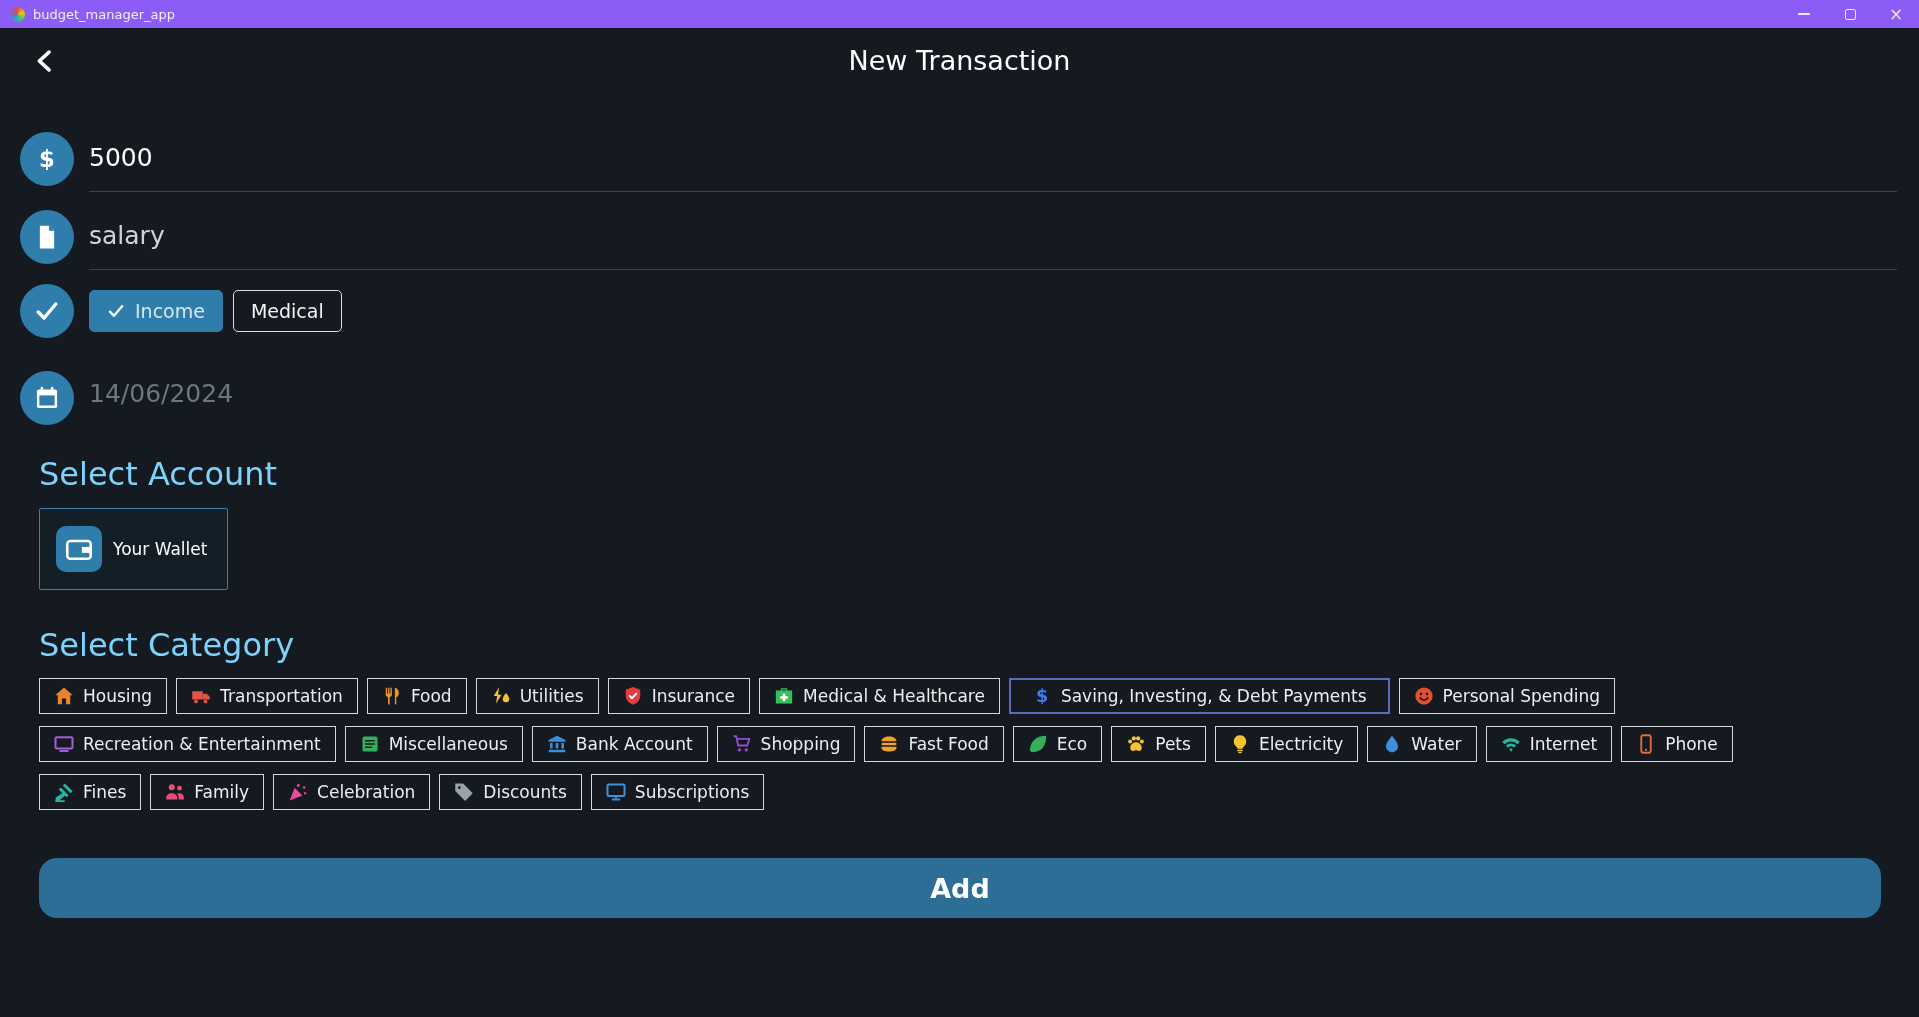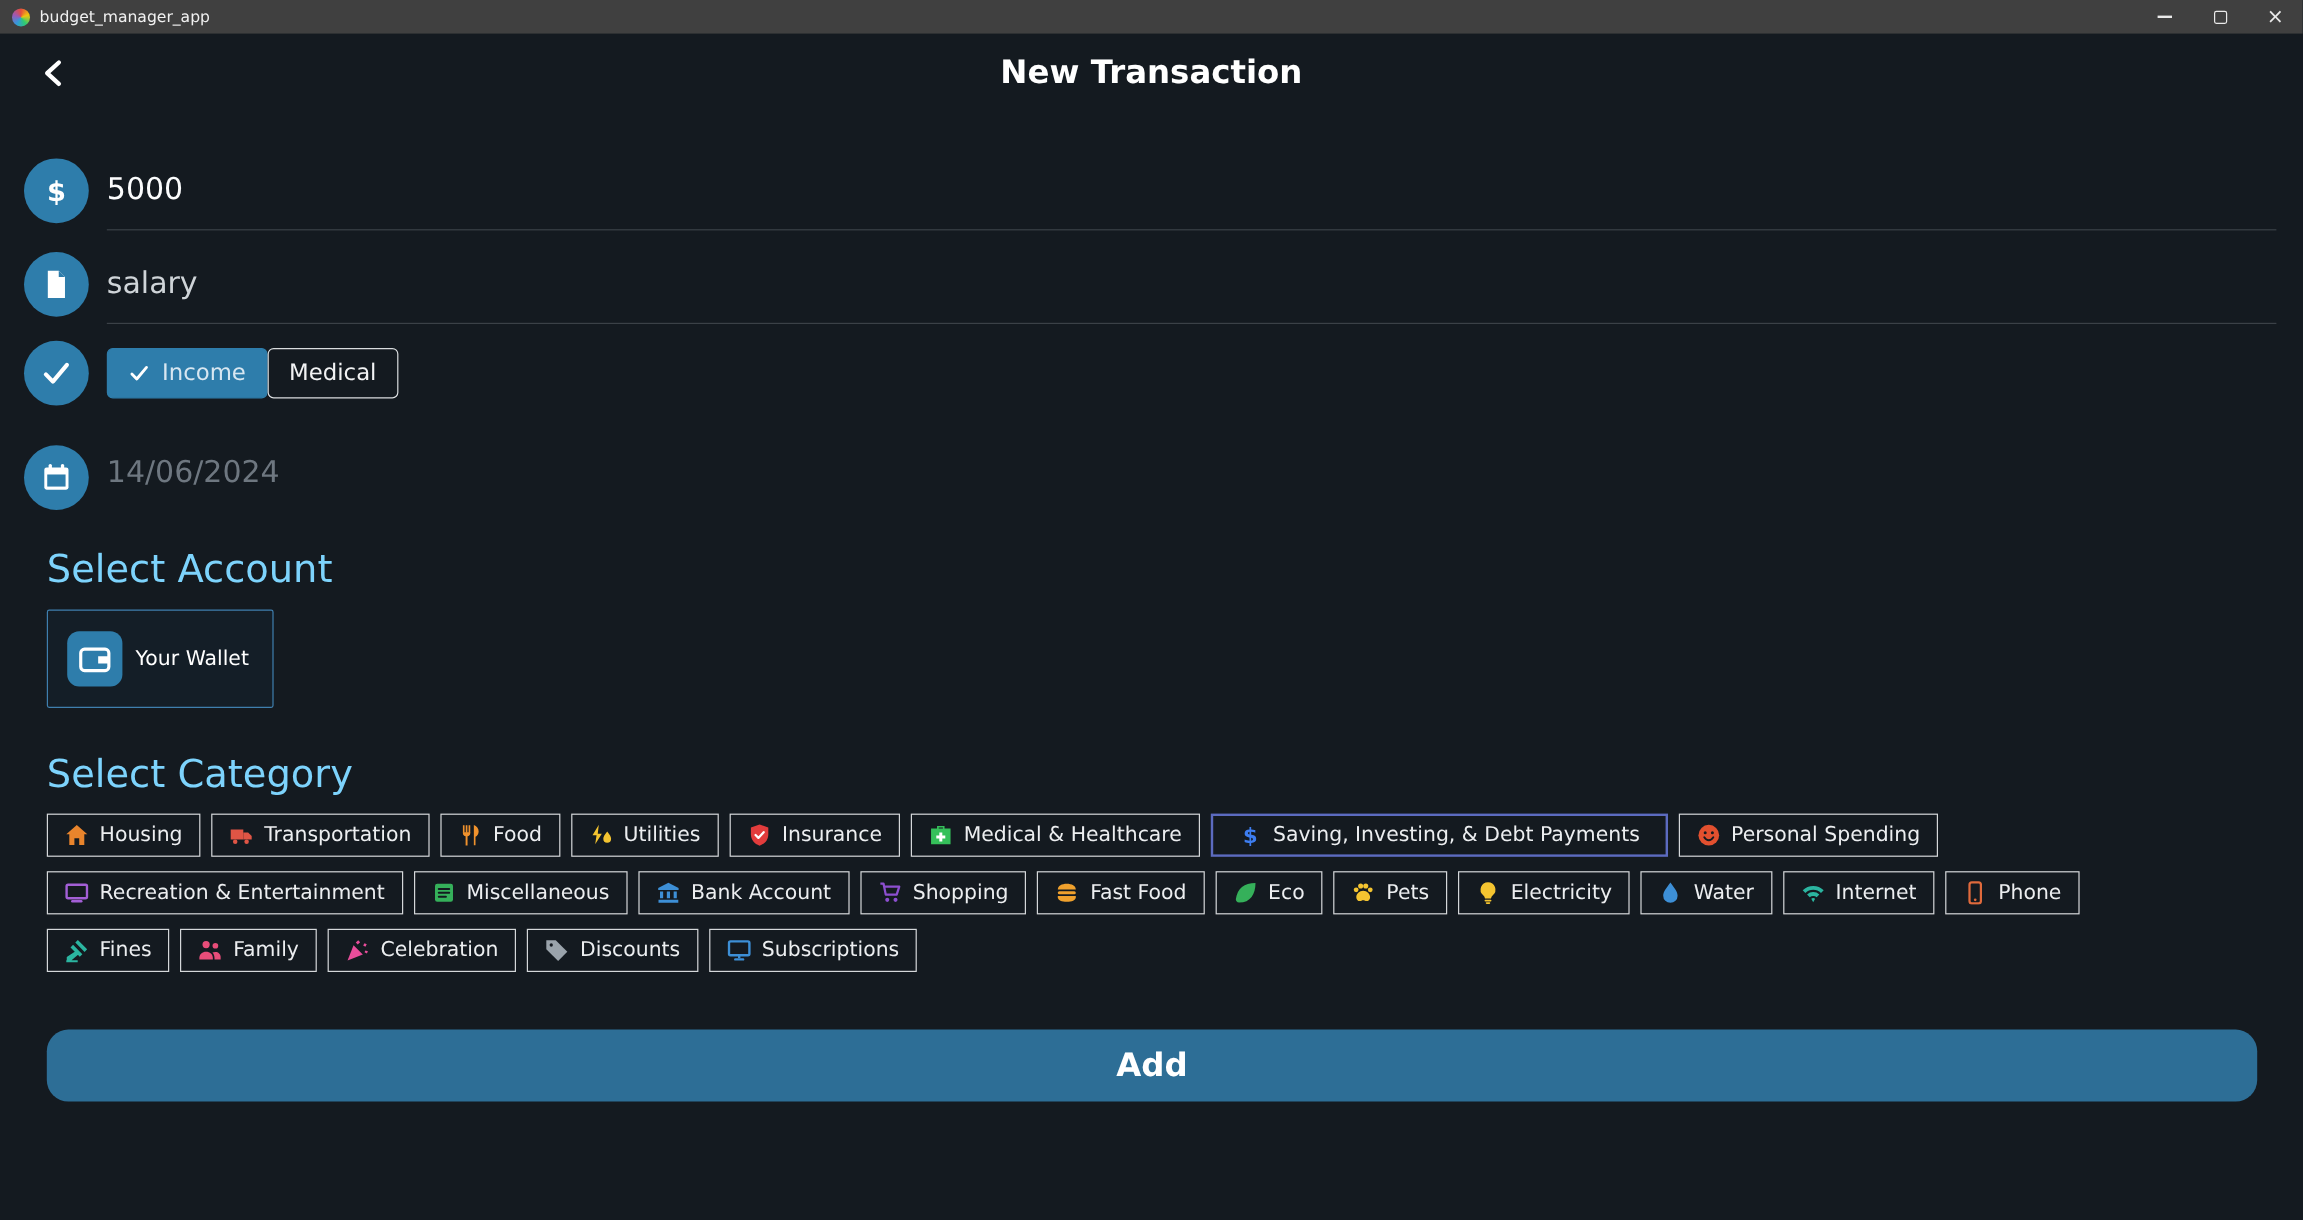"budget_manager_app" .titlebar { background: #404040 -> #8b5cf6 }
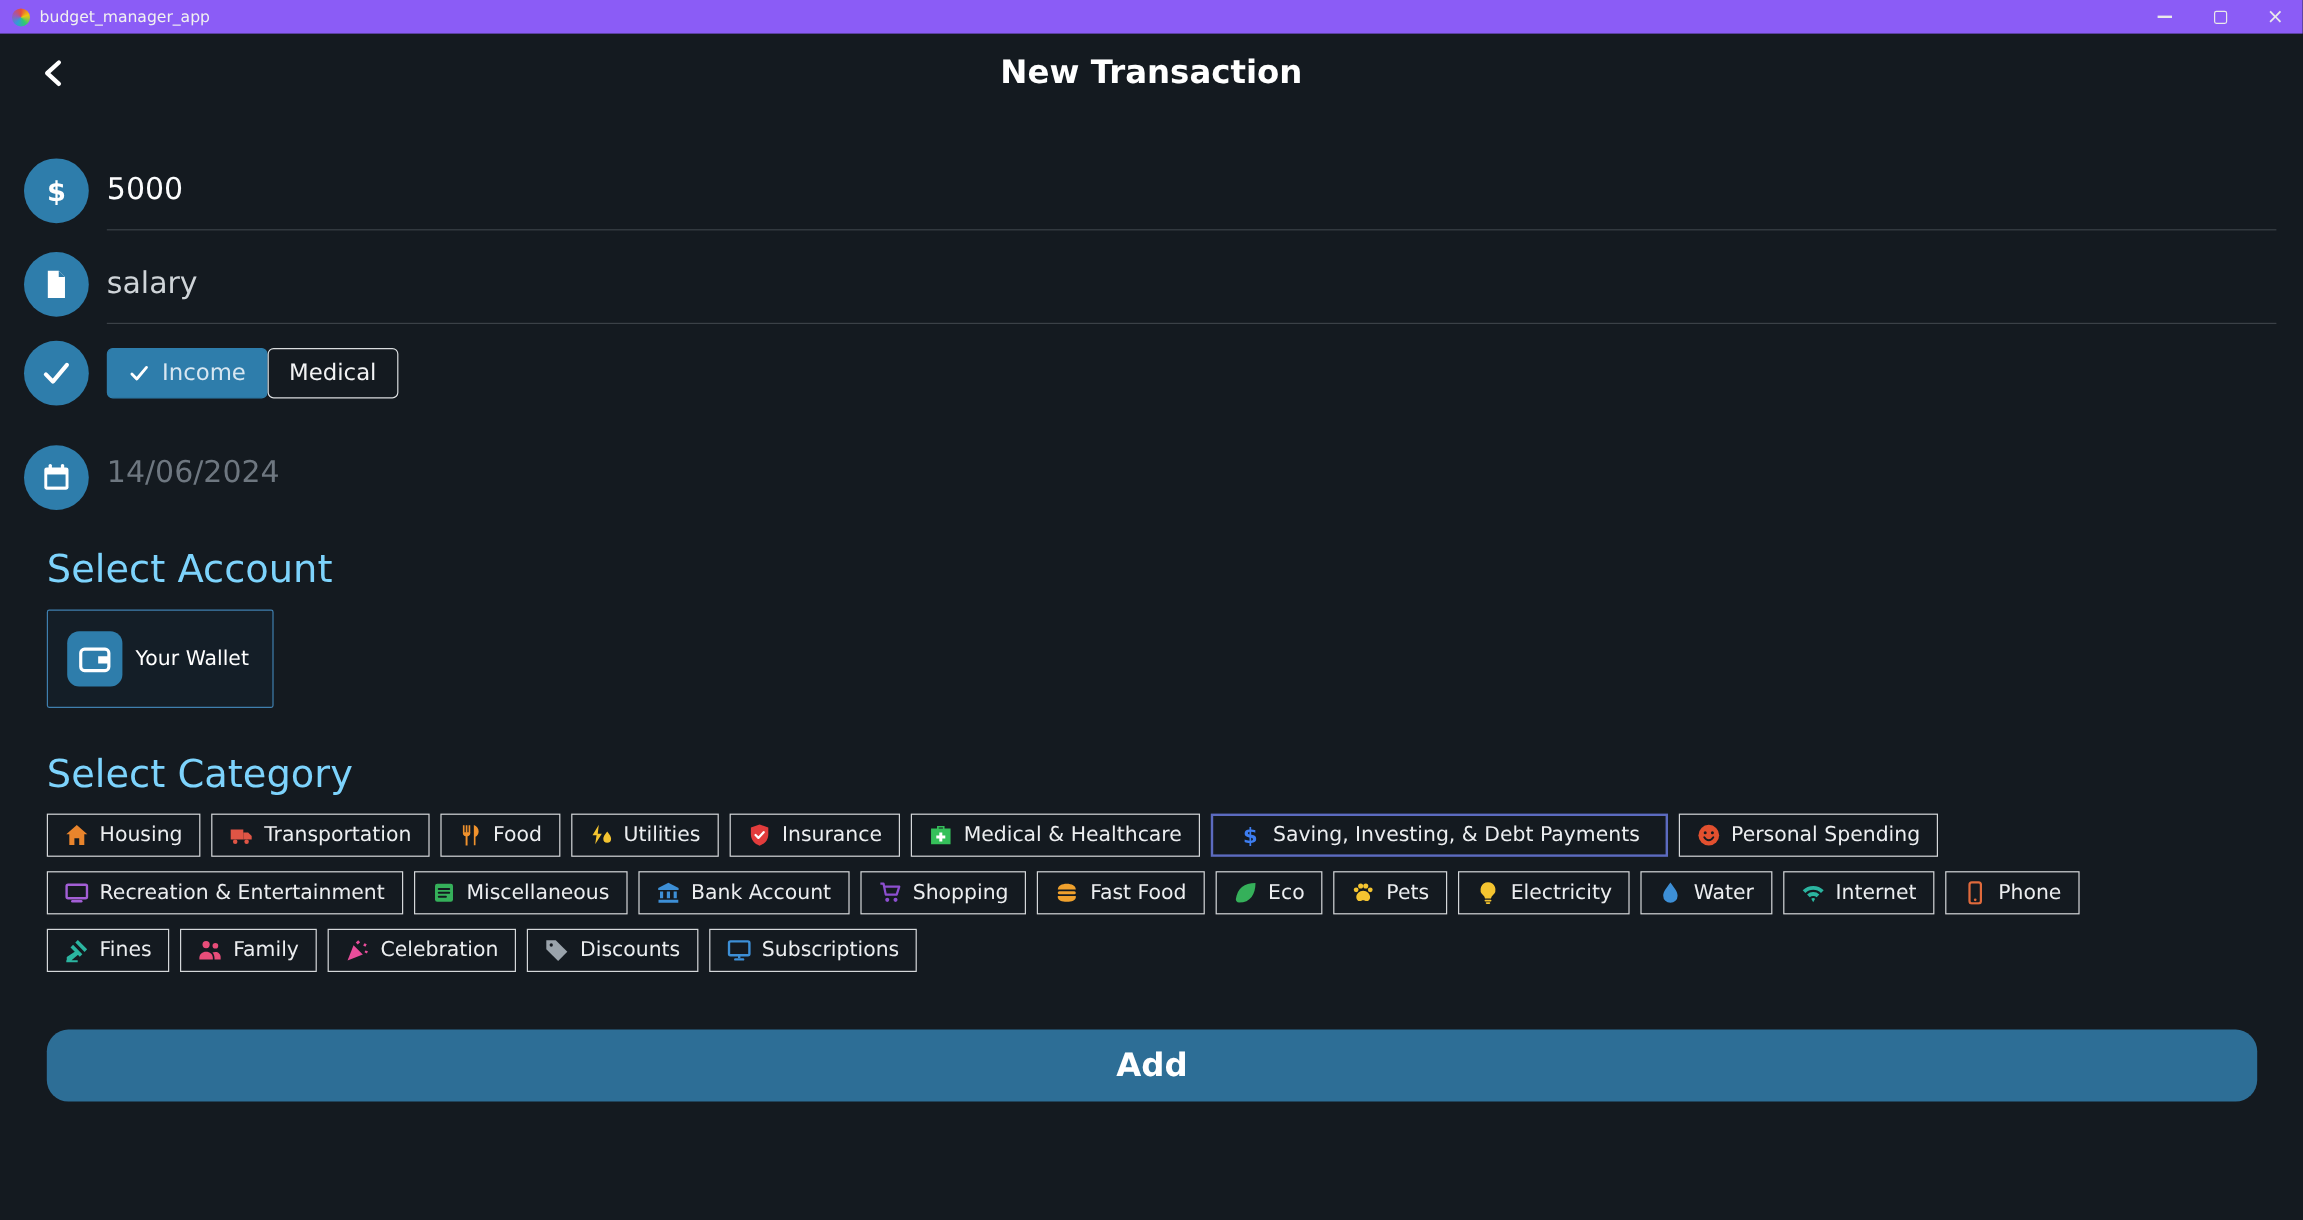"New Transaction" .page-title { font-weight: 700 -> 400 }
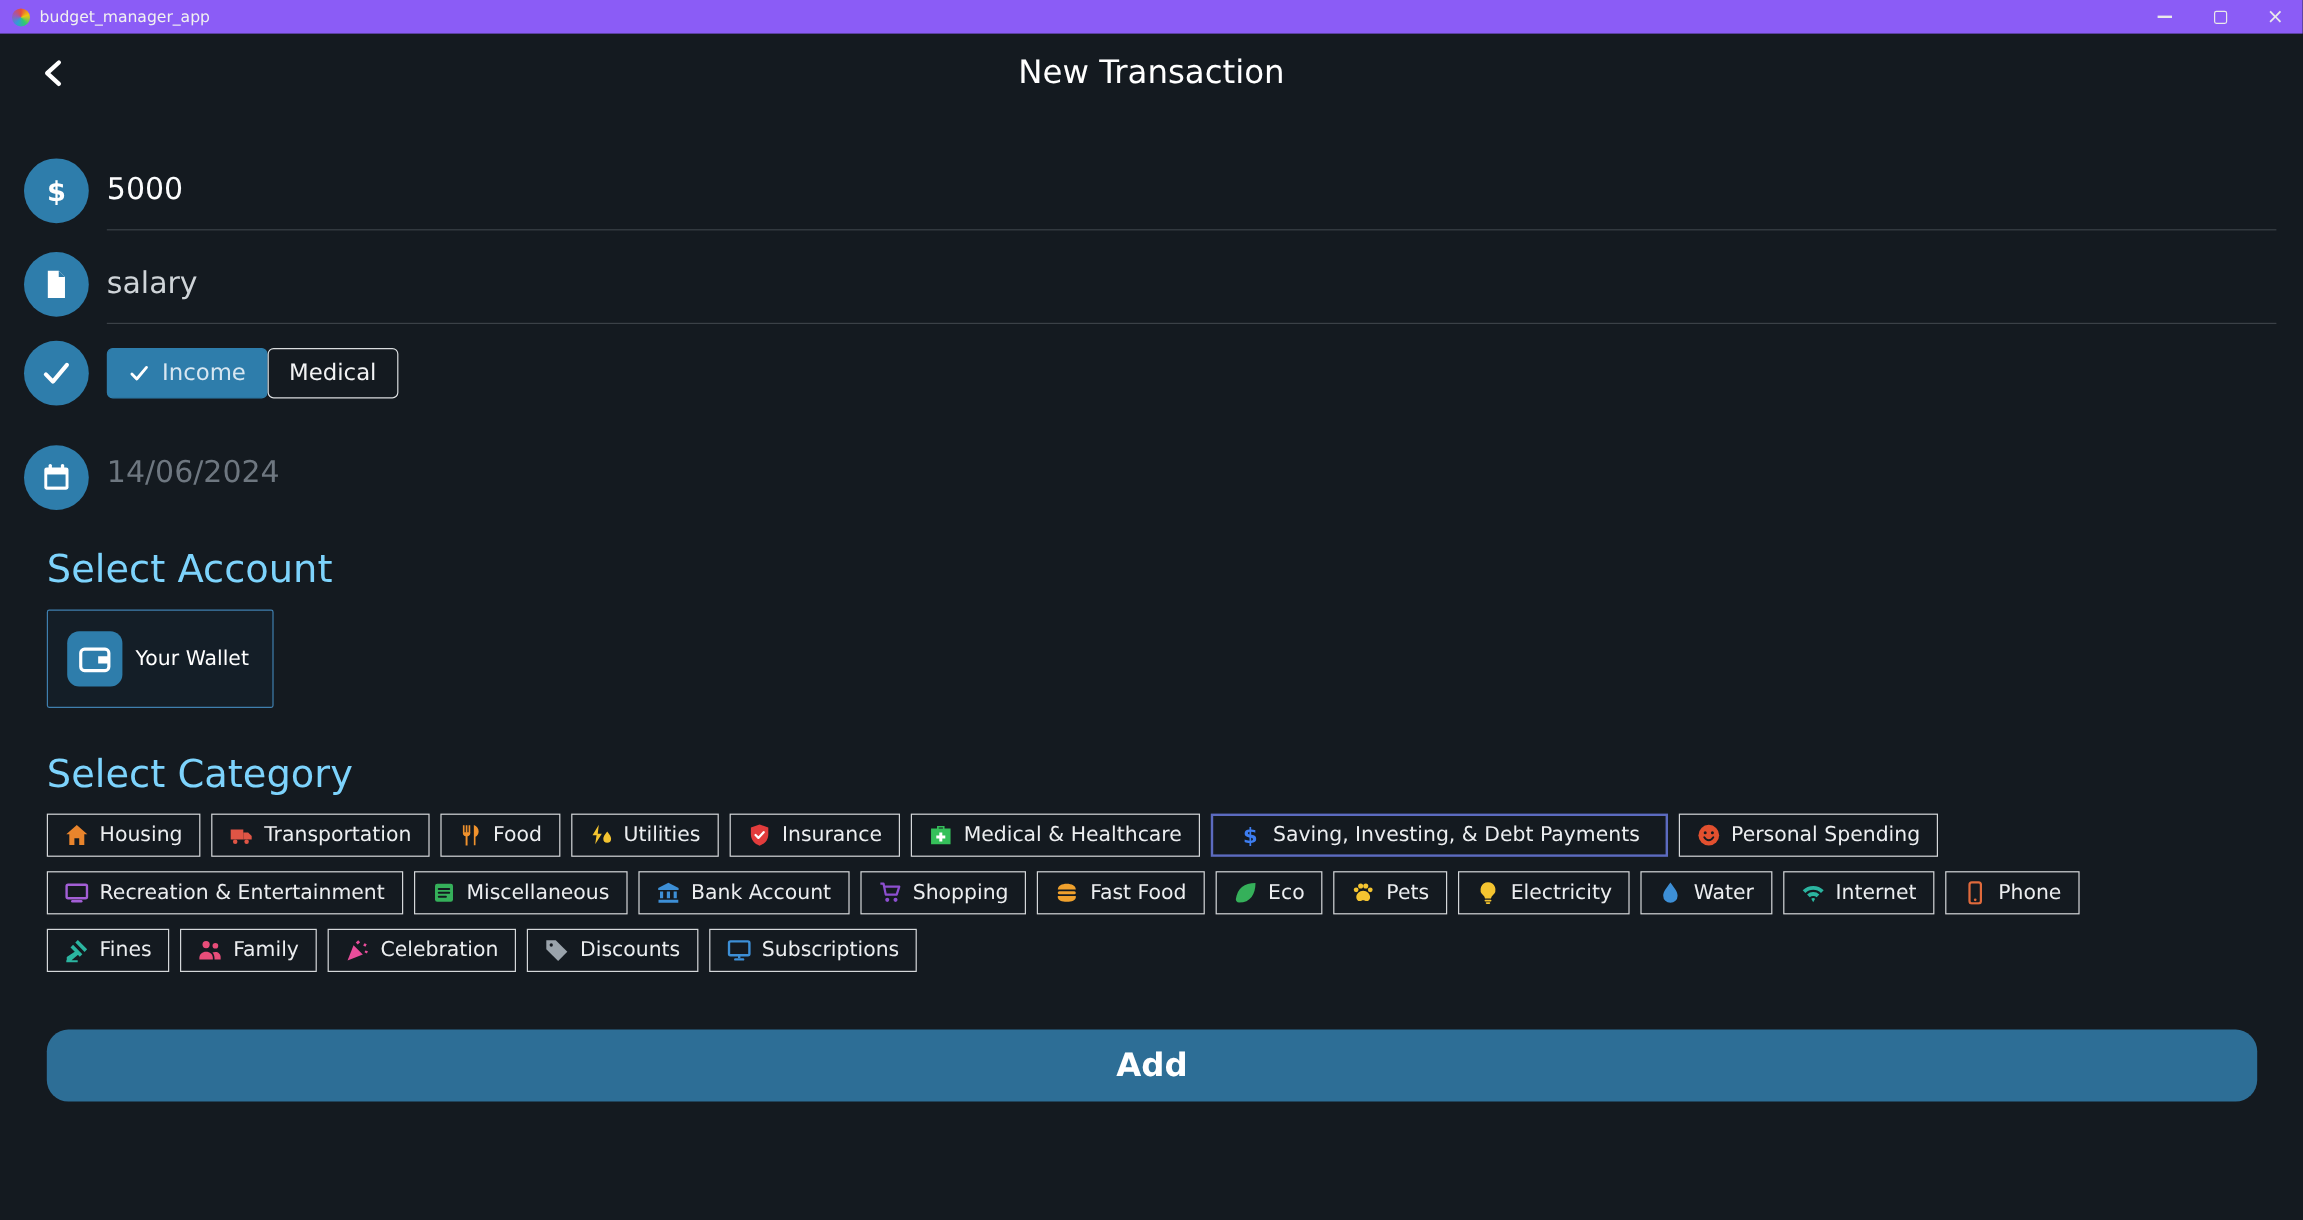"Income" .type-options { gap: none -> 10px }
